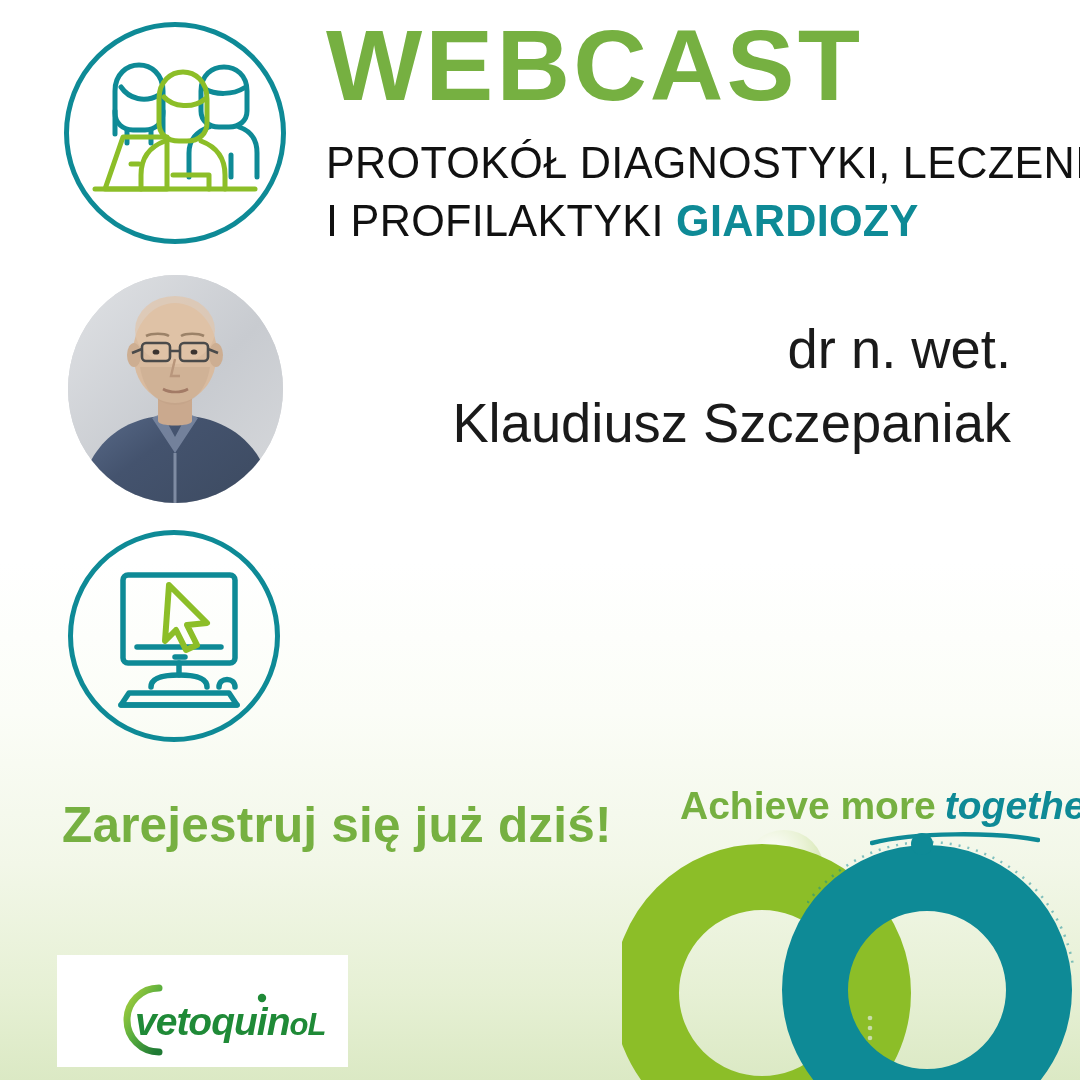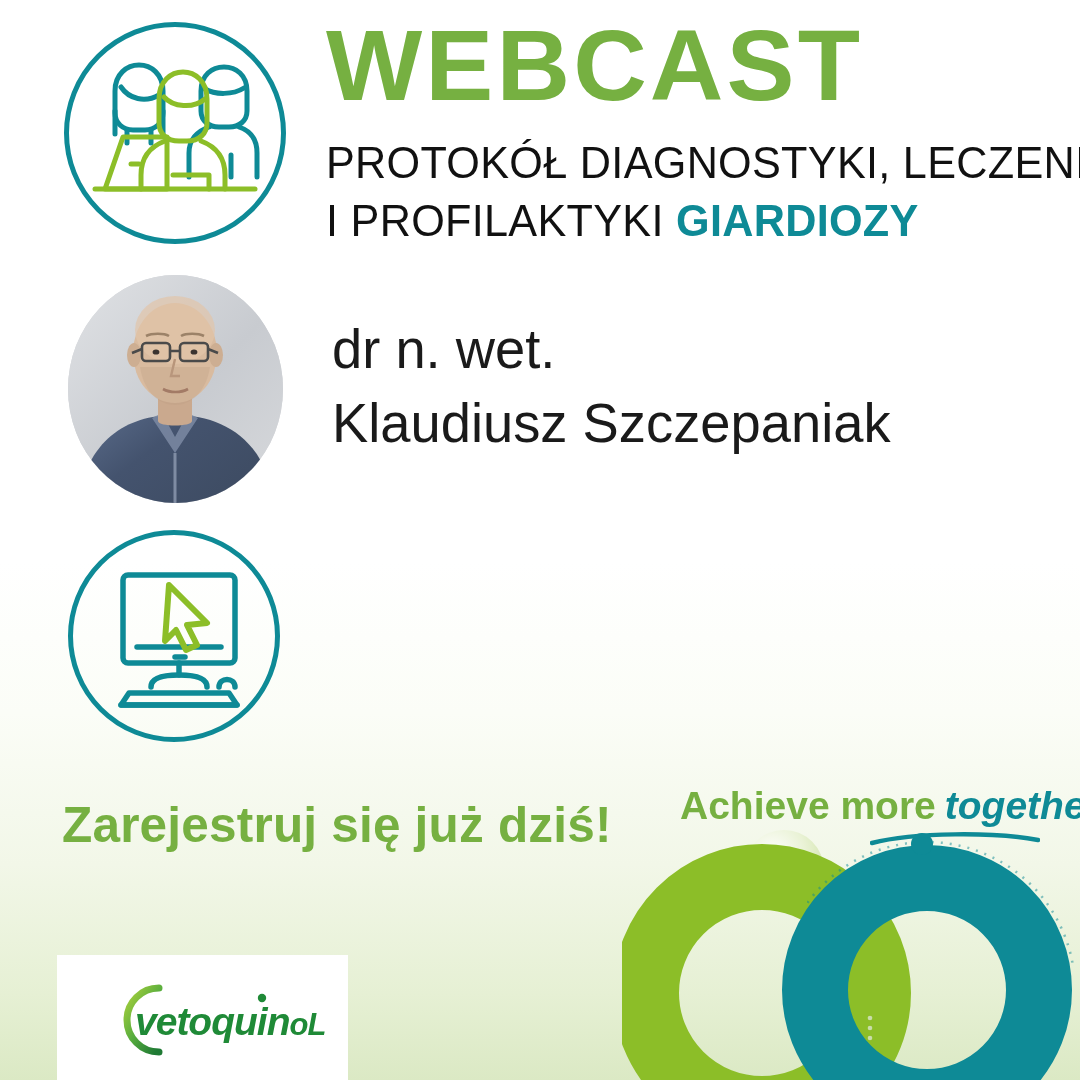"dr n. wet." #speaker-text { text-align: none -> right }
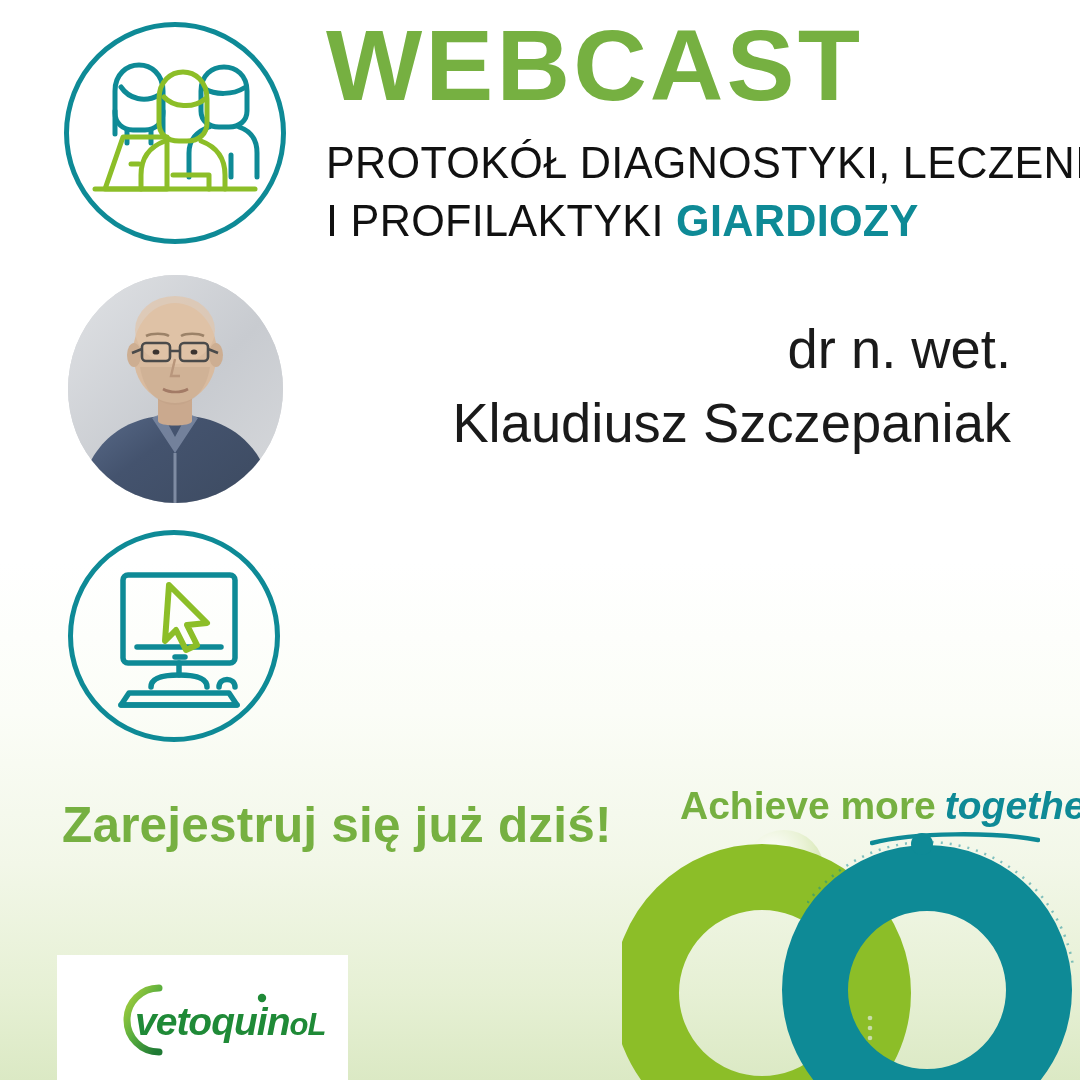"vetoquinoL" #logo-card { height: 125px -> 112px }
